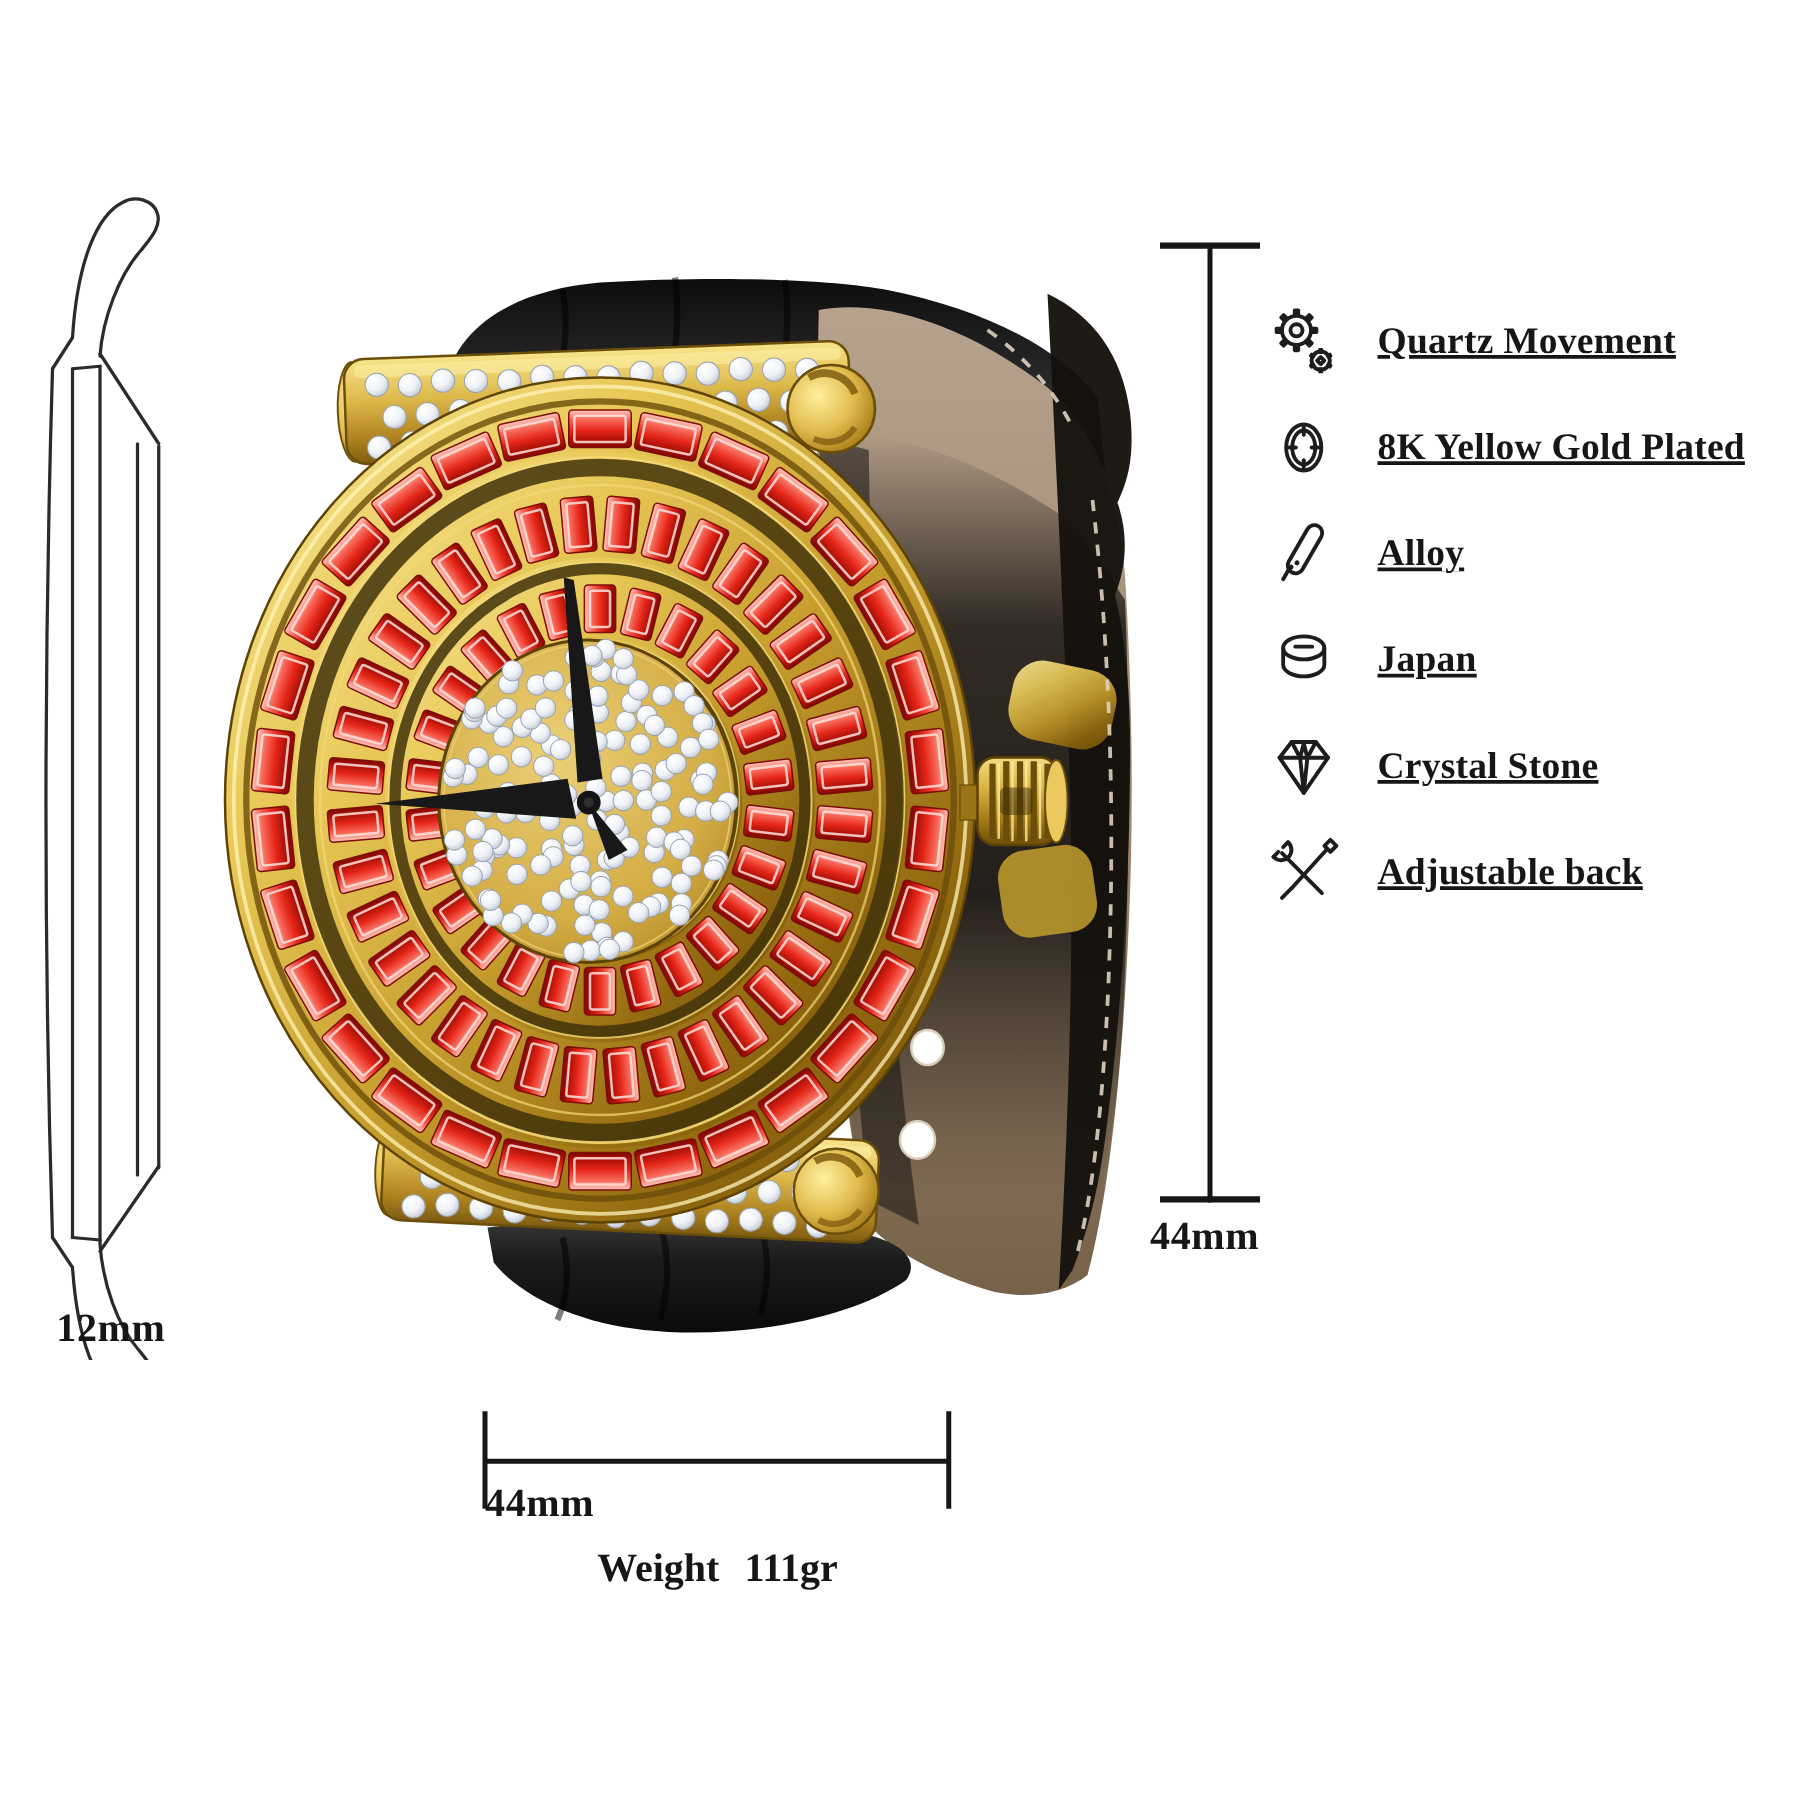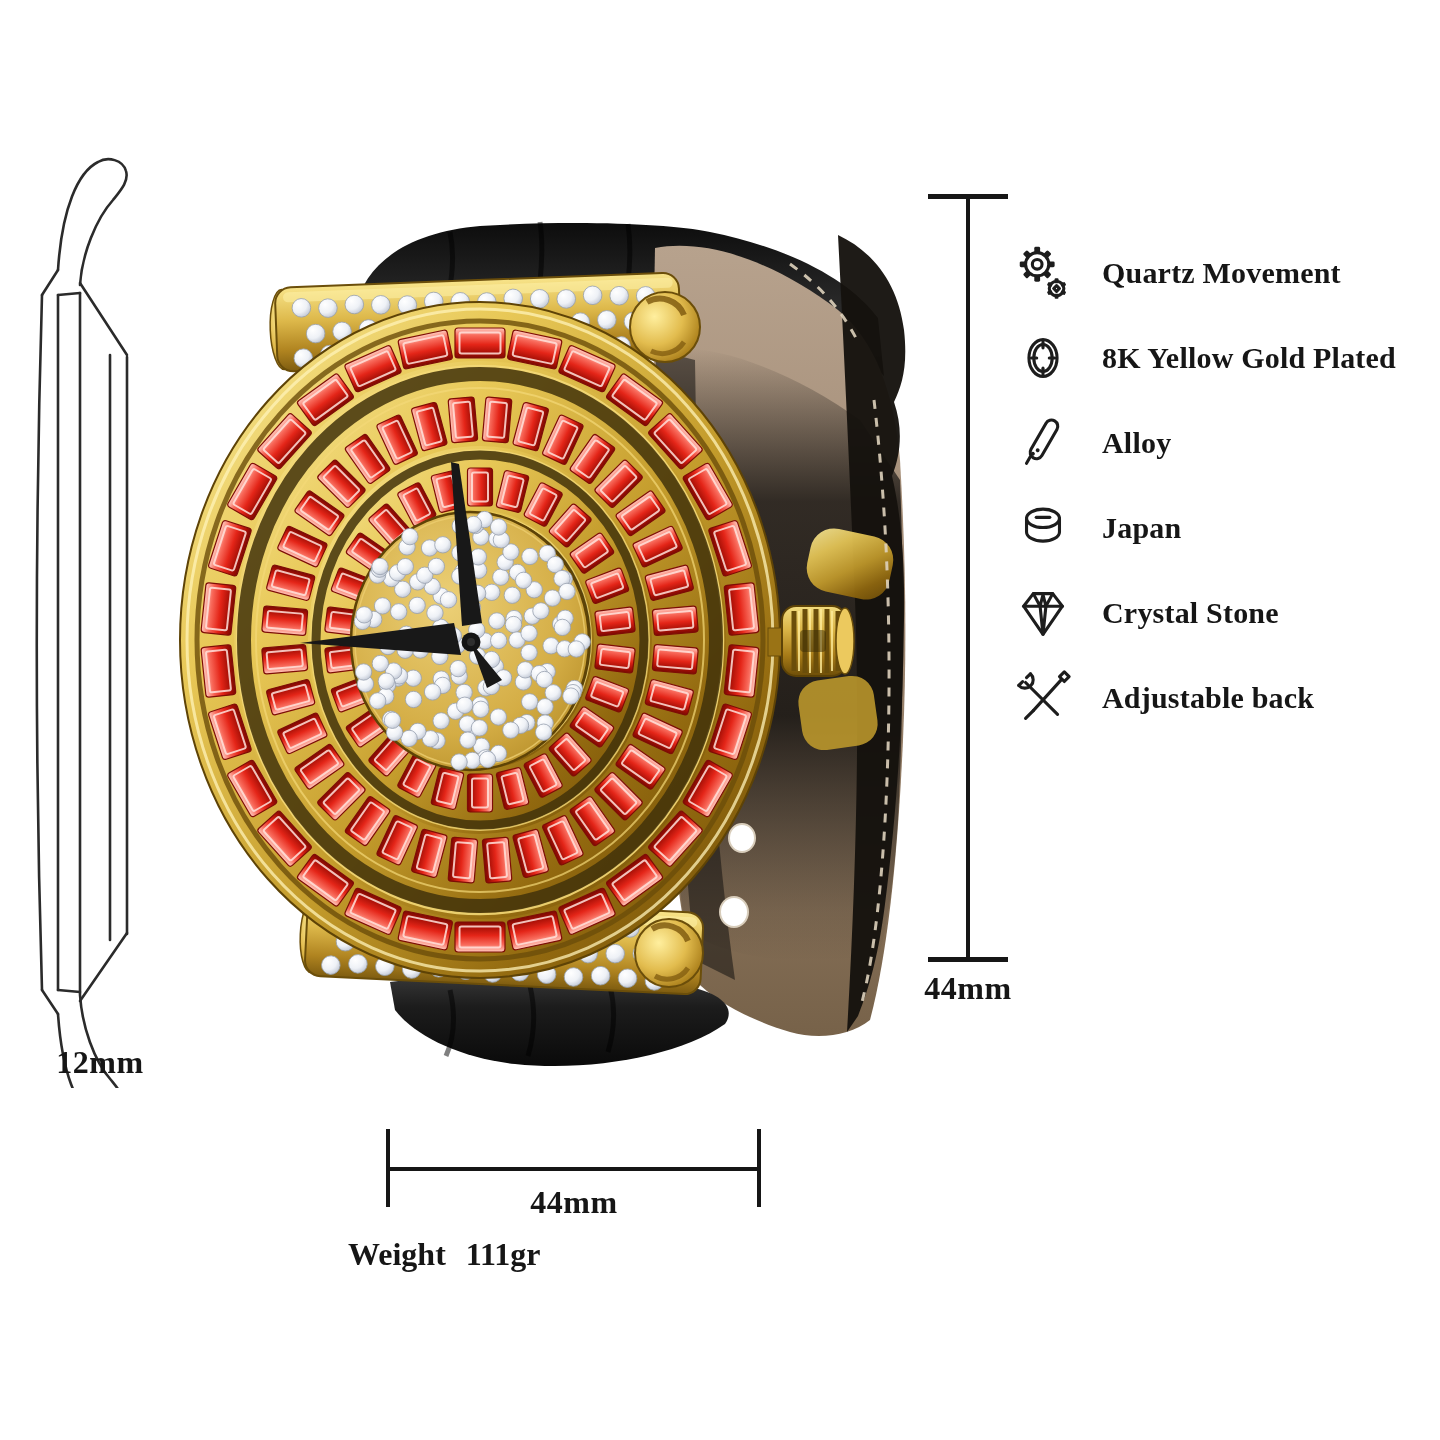"Quartz Movement" .feature-row { text-decoration: none -> underline }
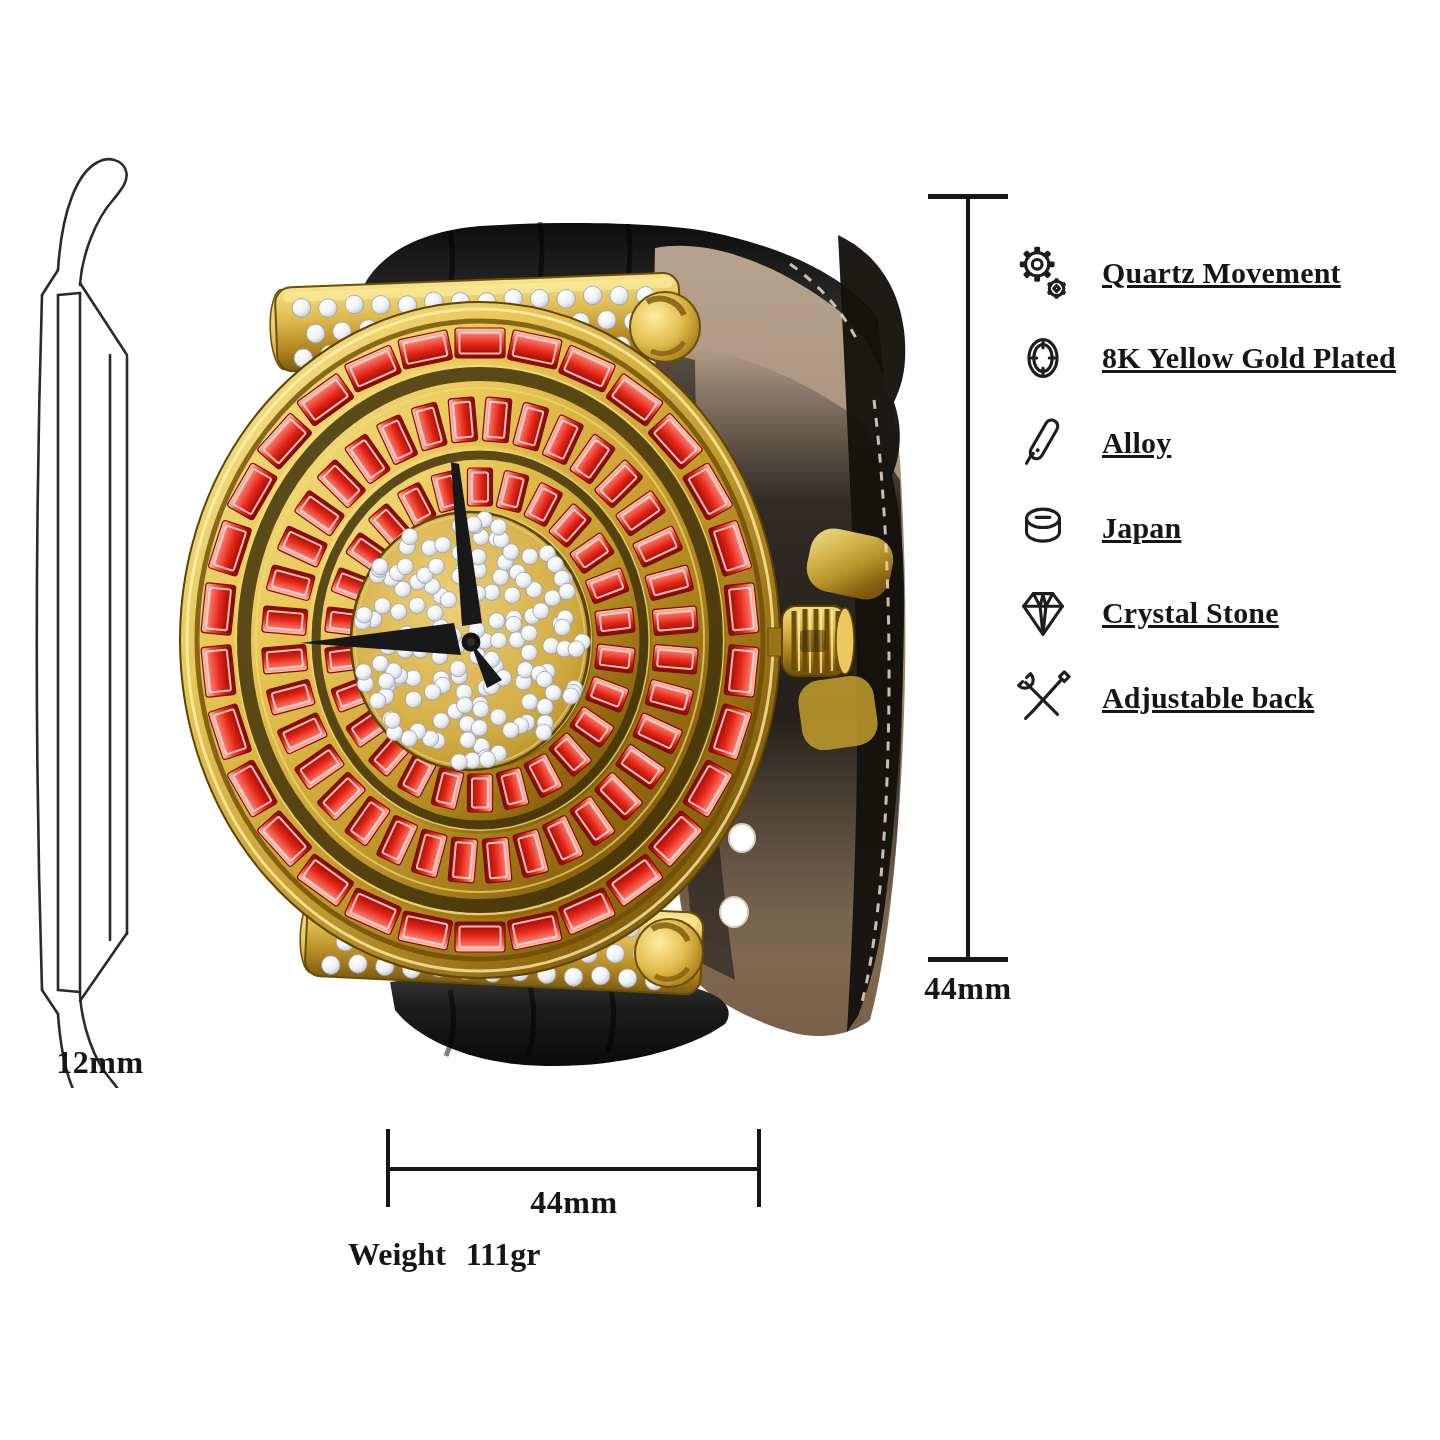"44mm" .mlabel { text-align: center -> left }
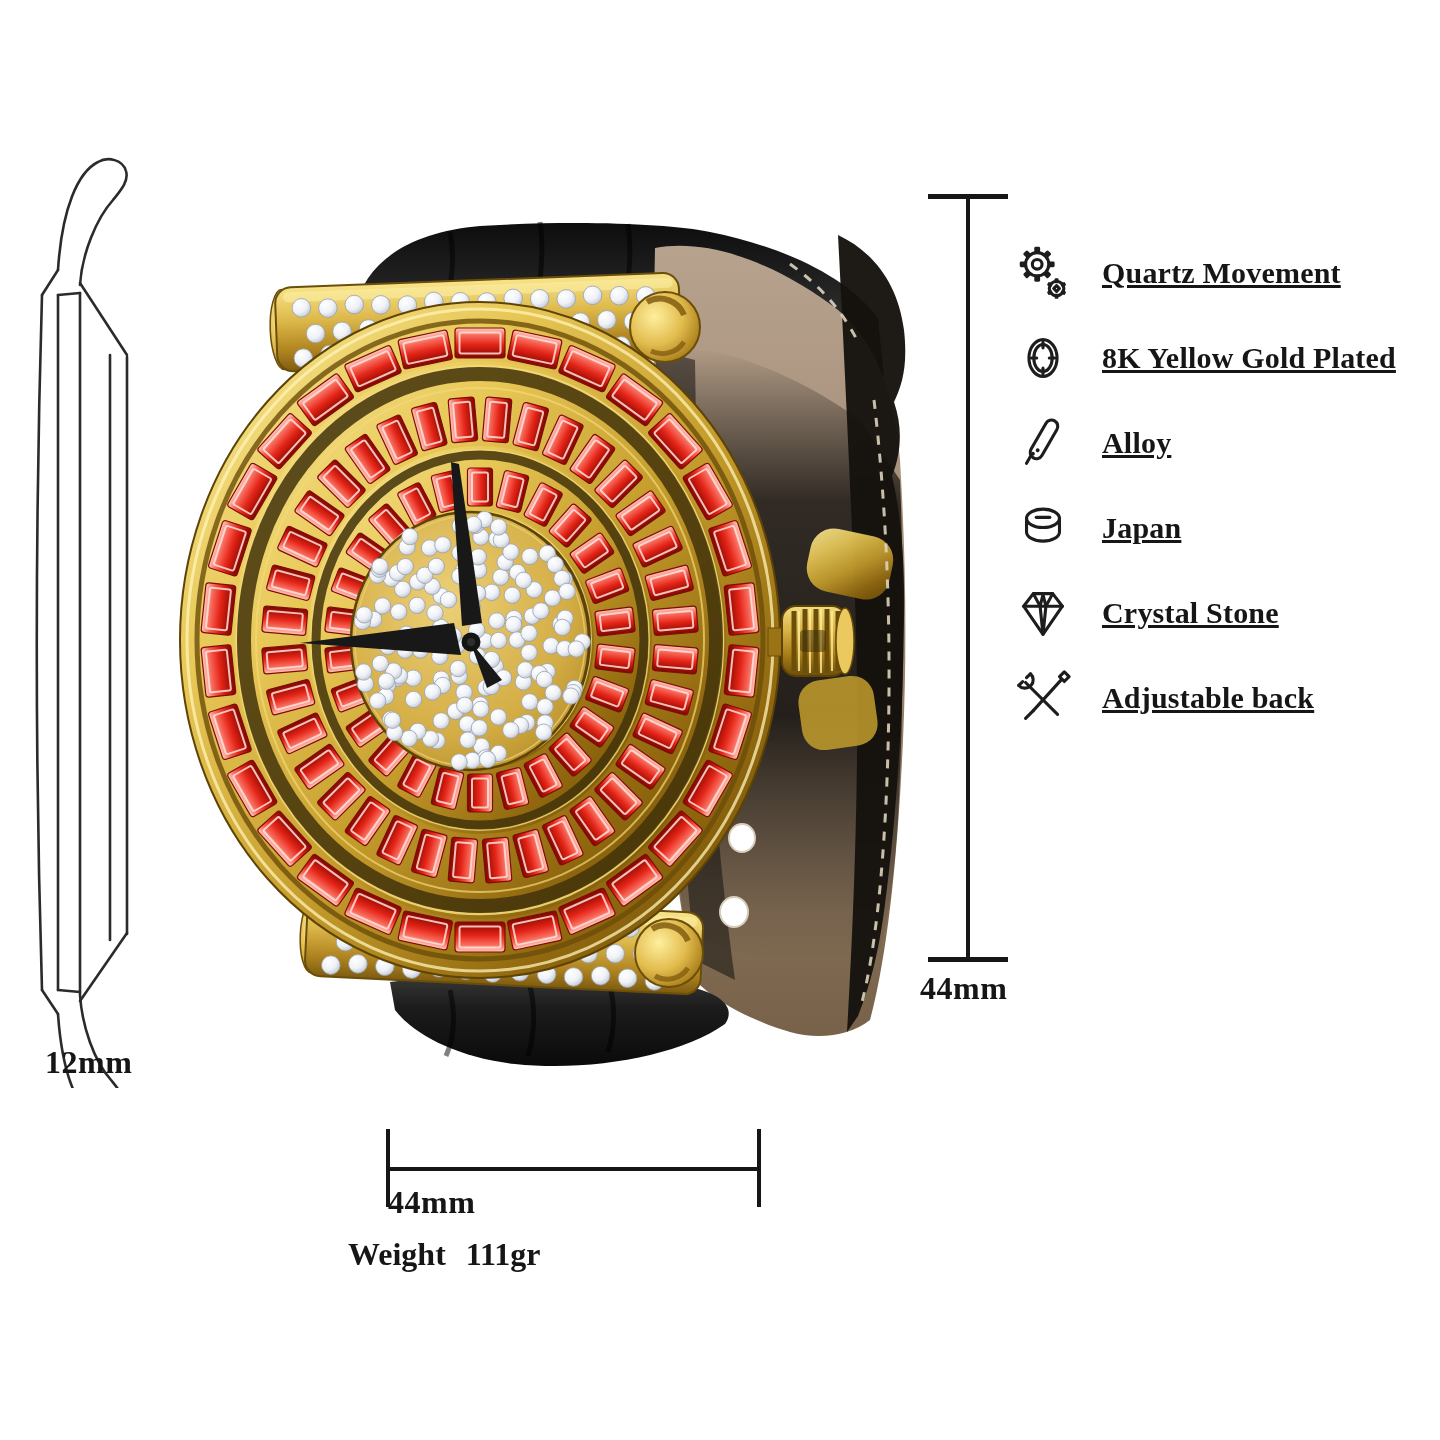"Weight" .weight-row { justify-content: none -> center }
